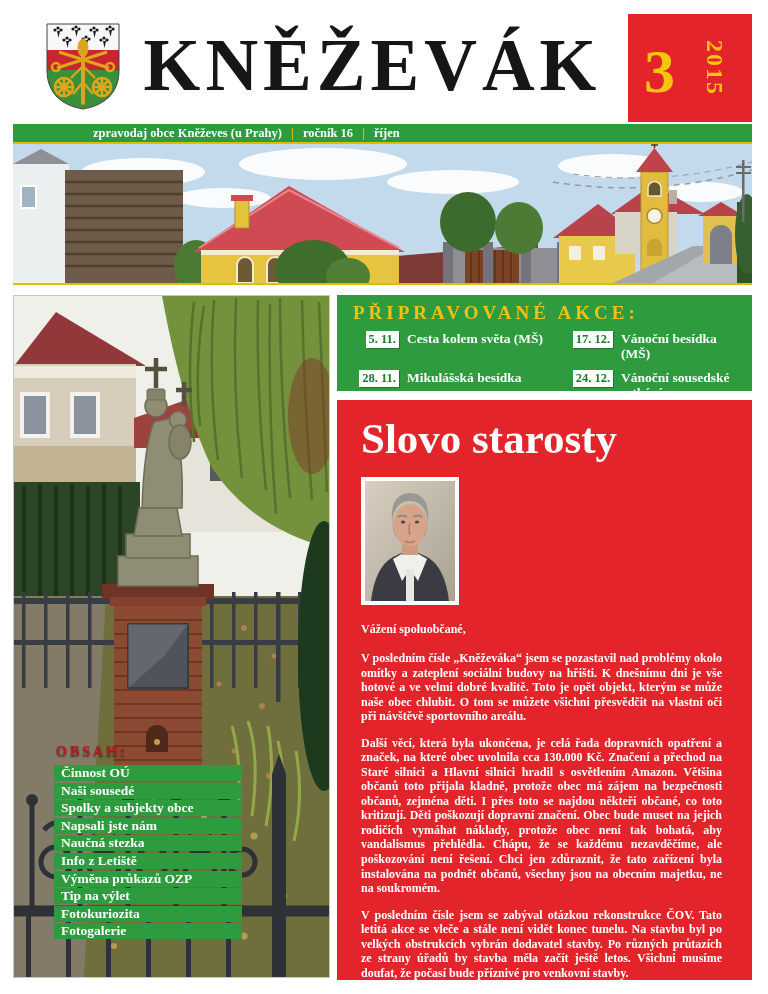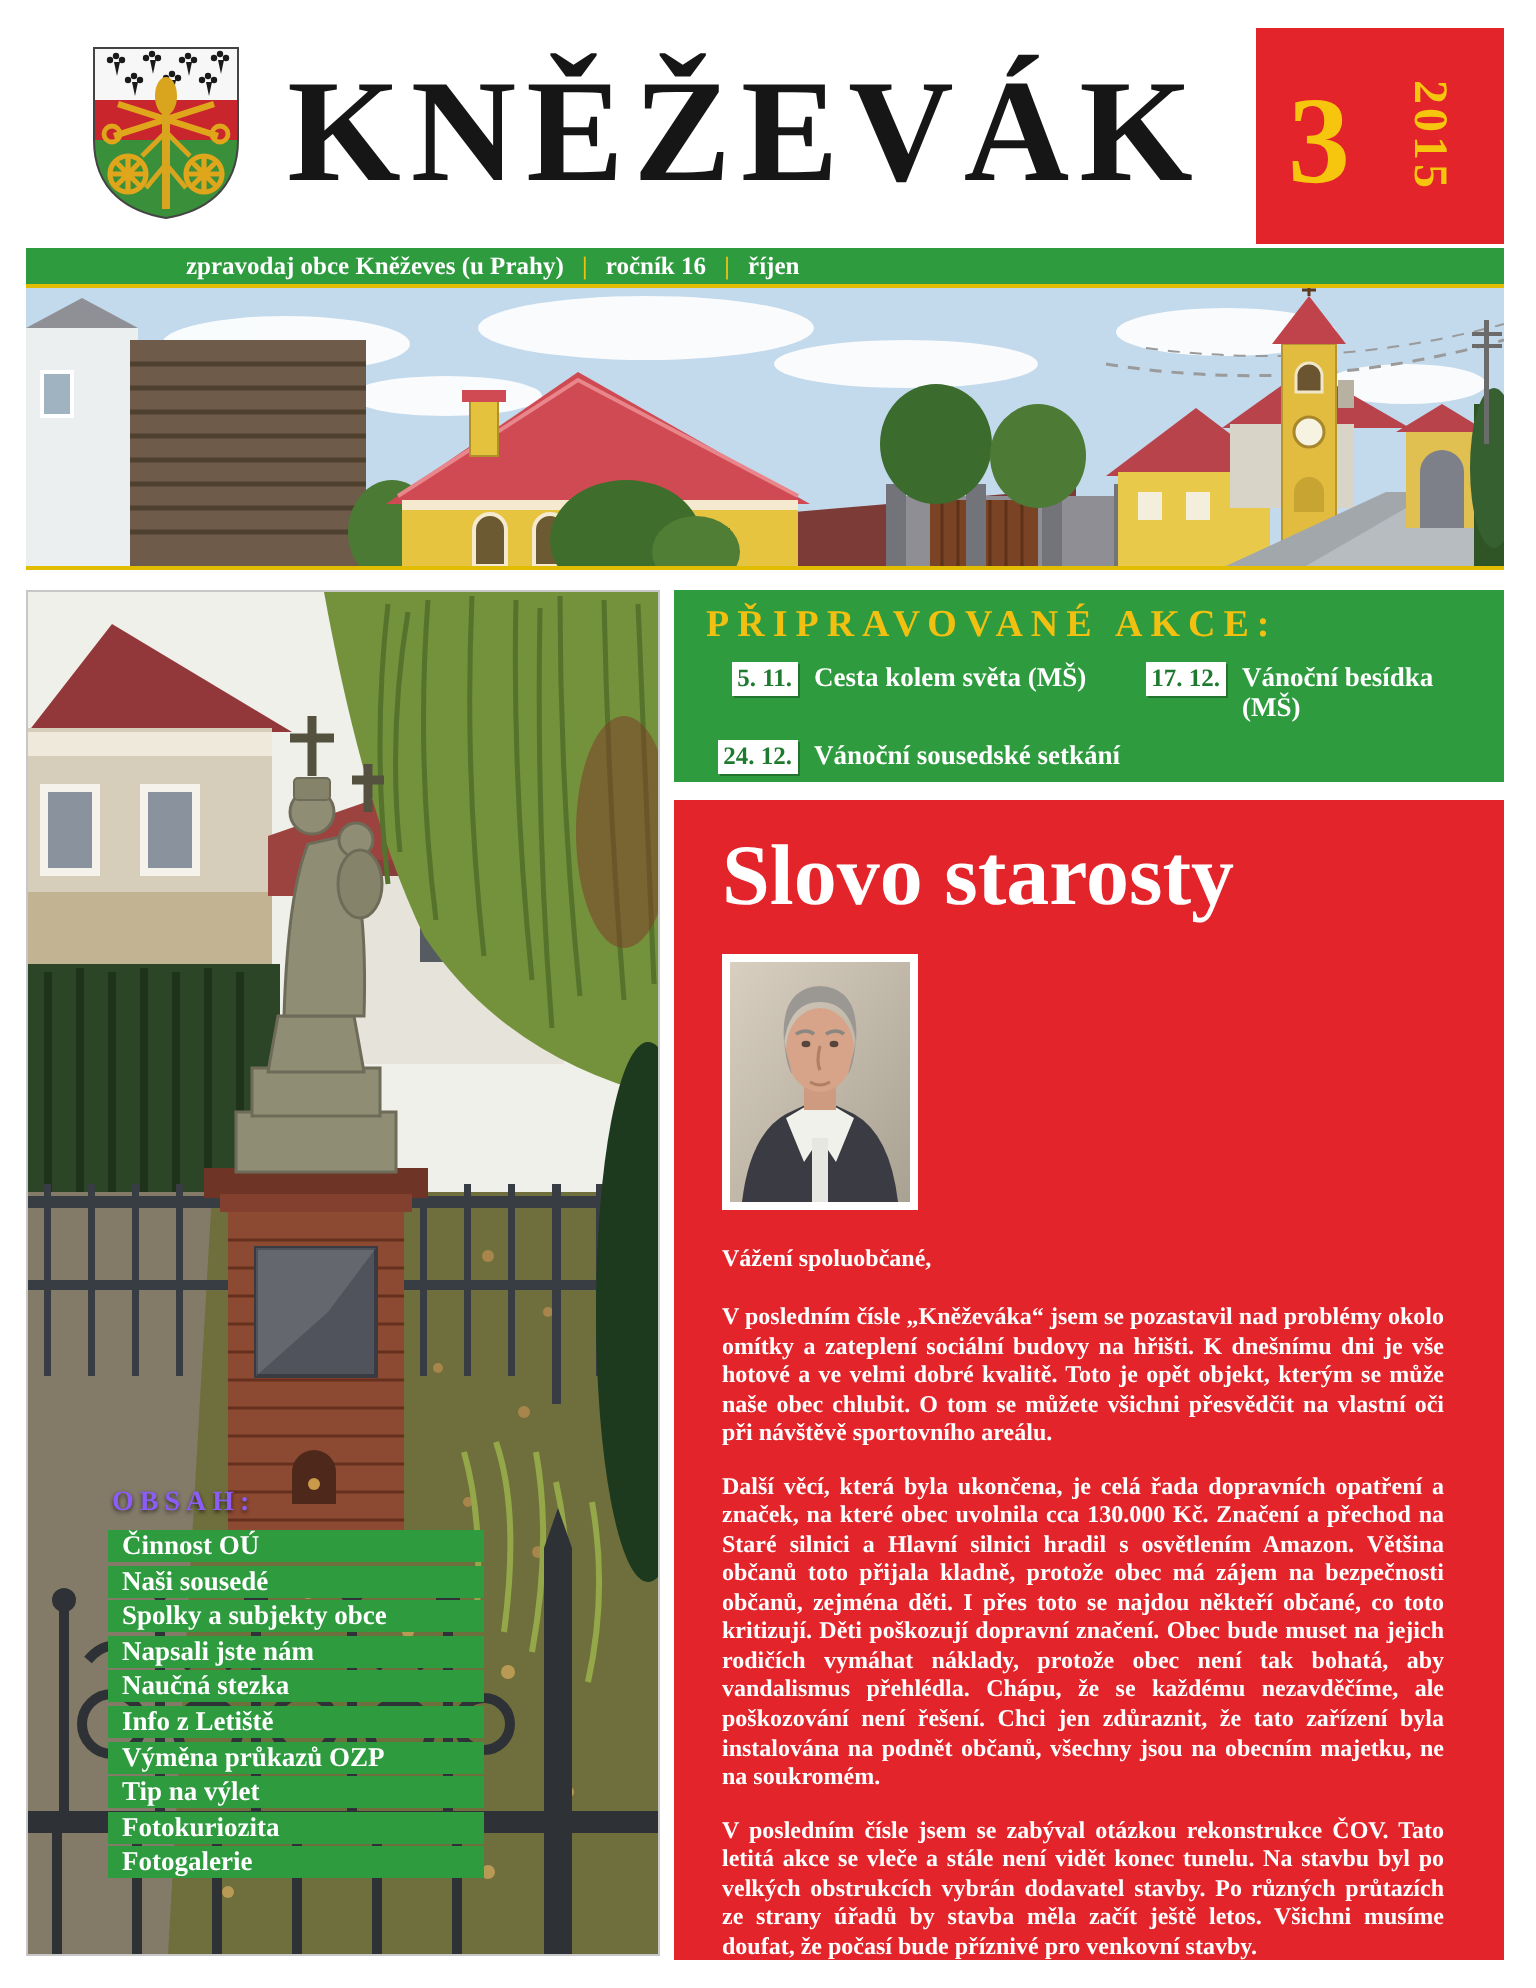"28. 11." div.event { html: none -> <div> <span> <span>28. 11.</span> </span> <span>Mikulášská besídka</span> </div> }
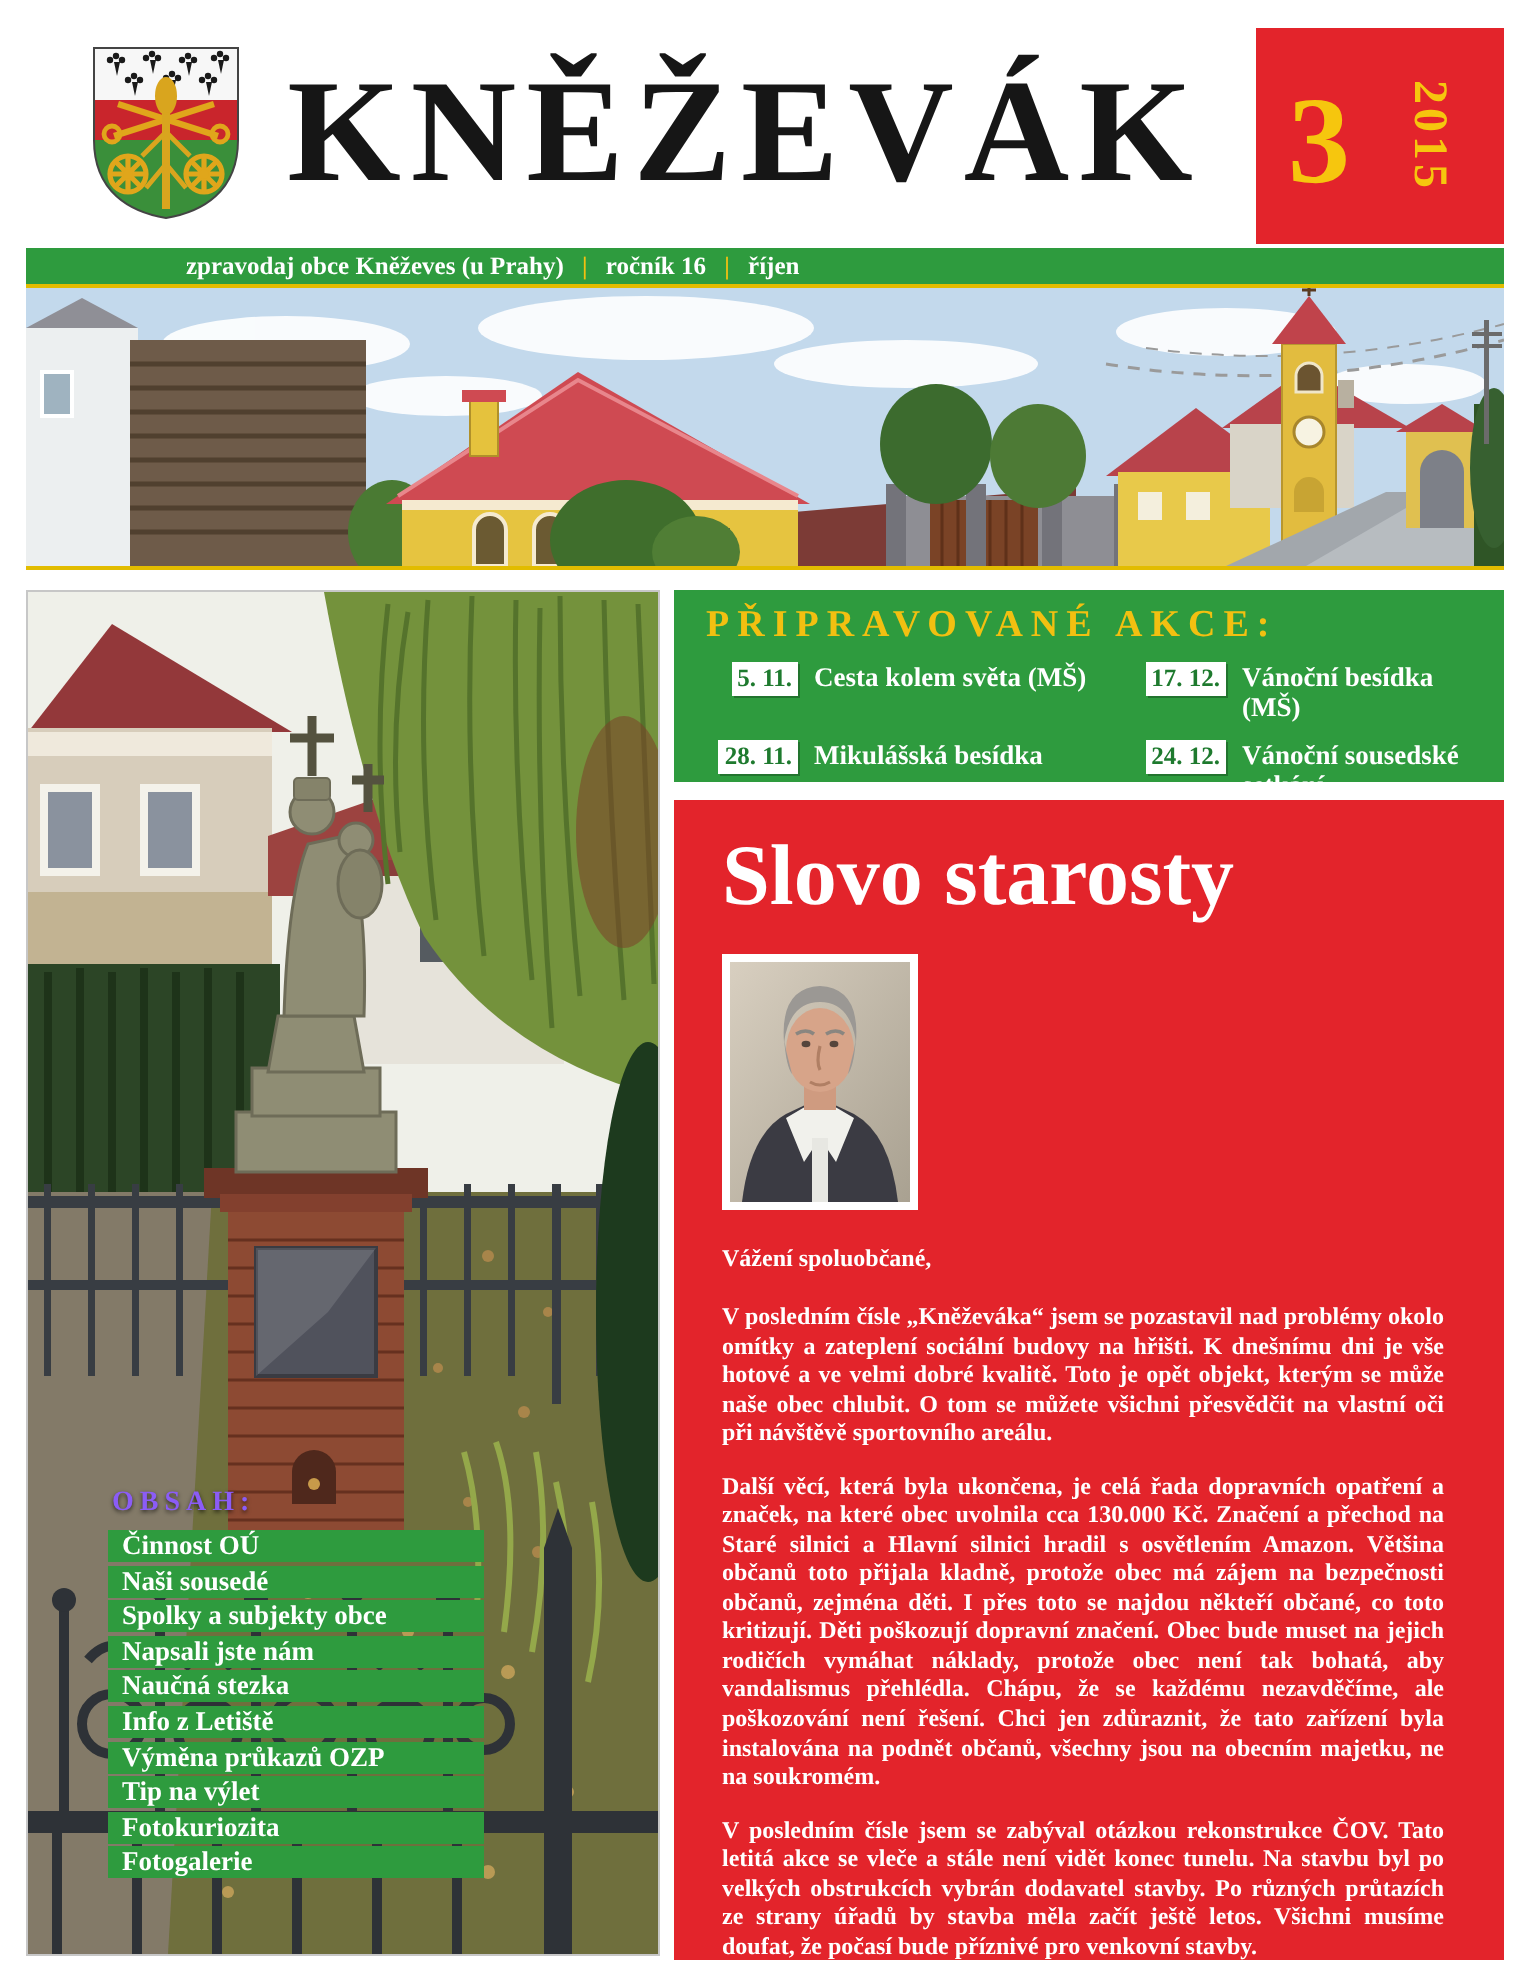"OBSAH:" .toc-heading { color: #8b5cf6 -> #b91c1c }
